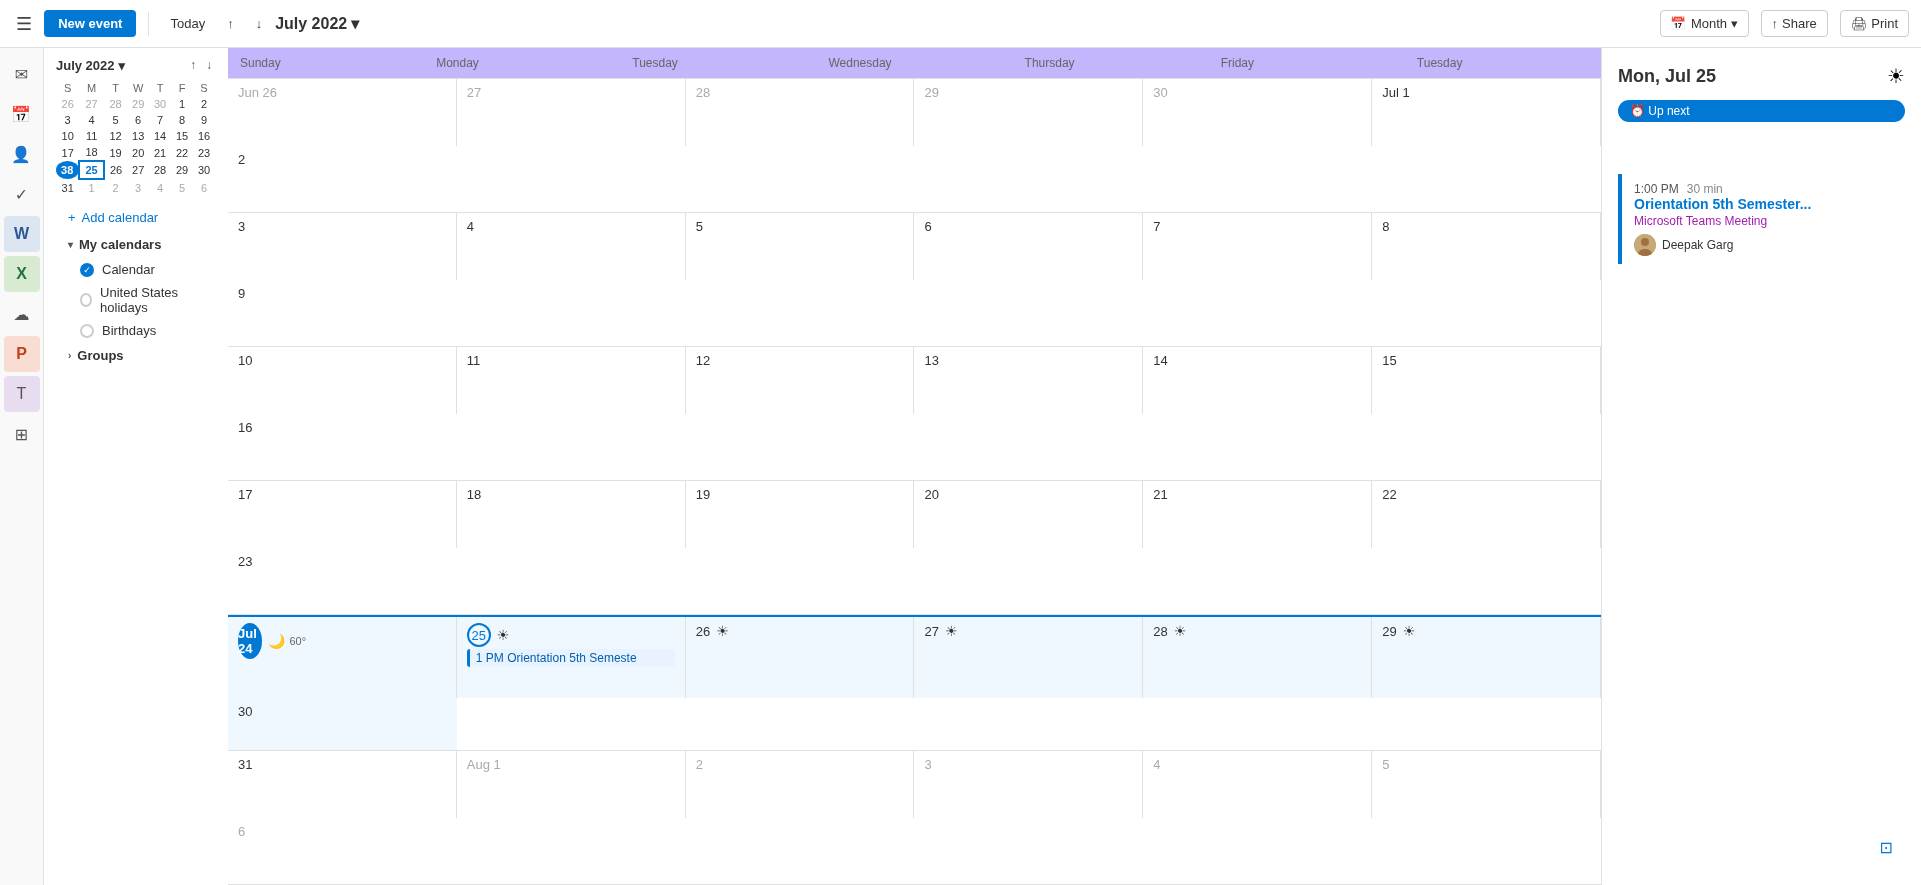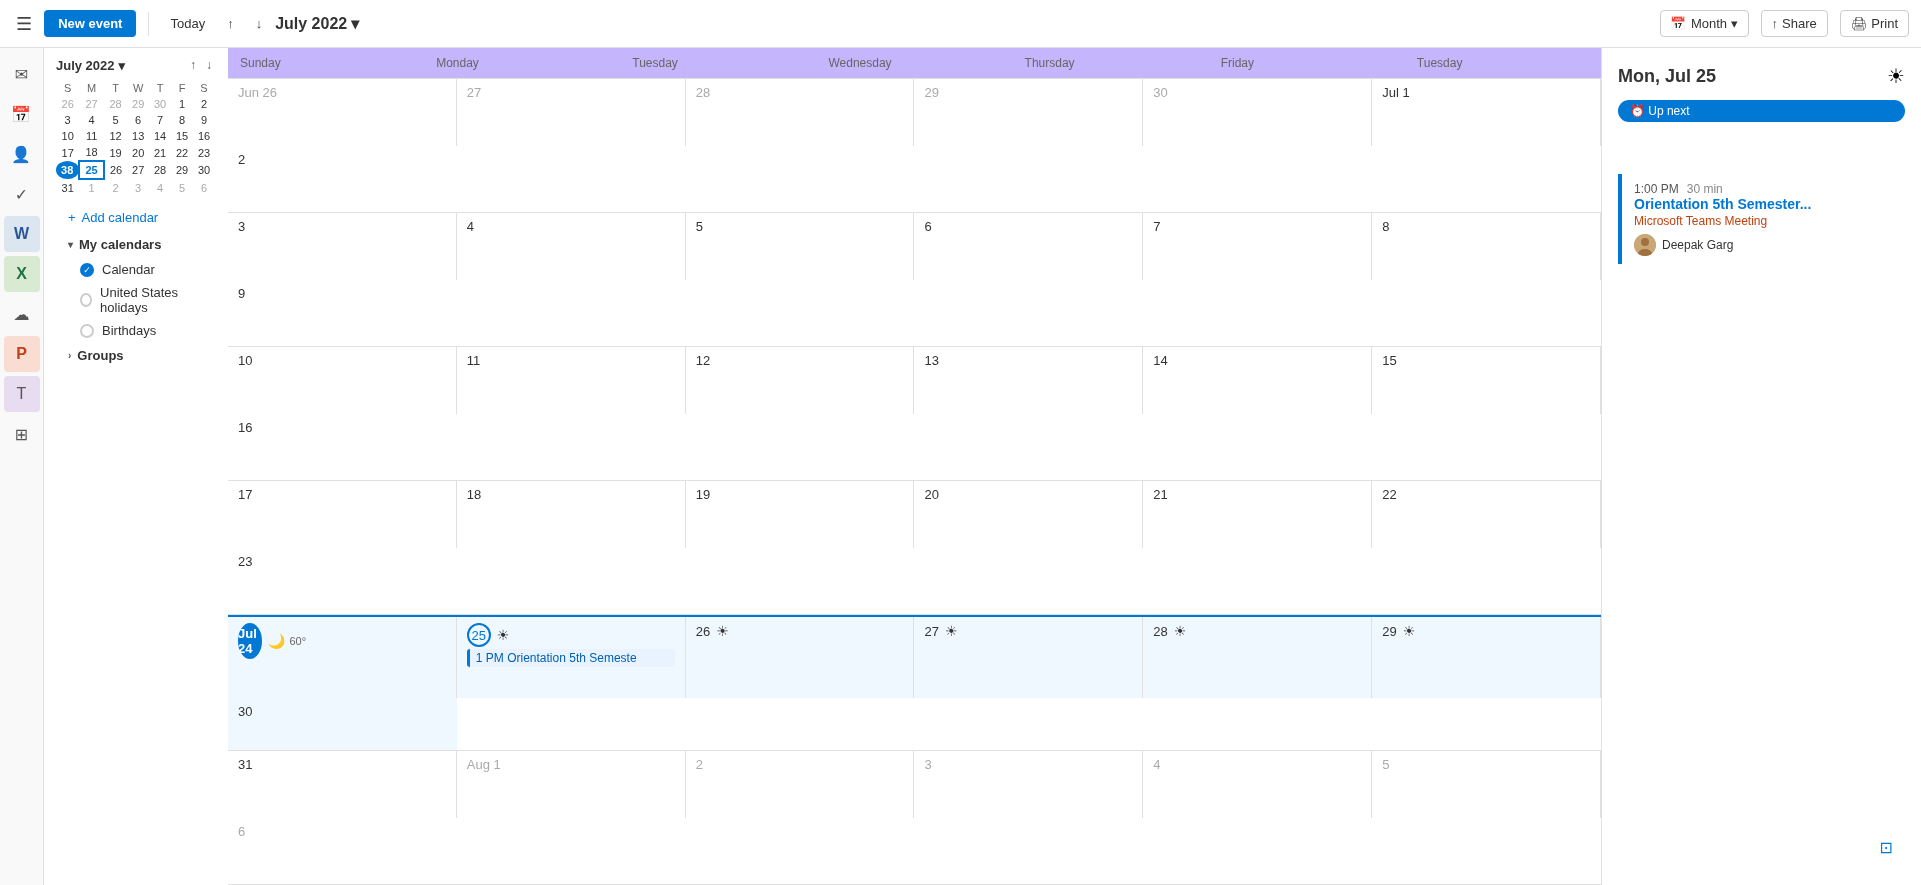"Microsoft Teams Meeting" .event-subtitle { color: #c2410c -> #a21caf }
